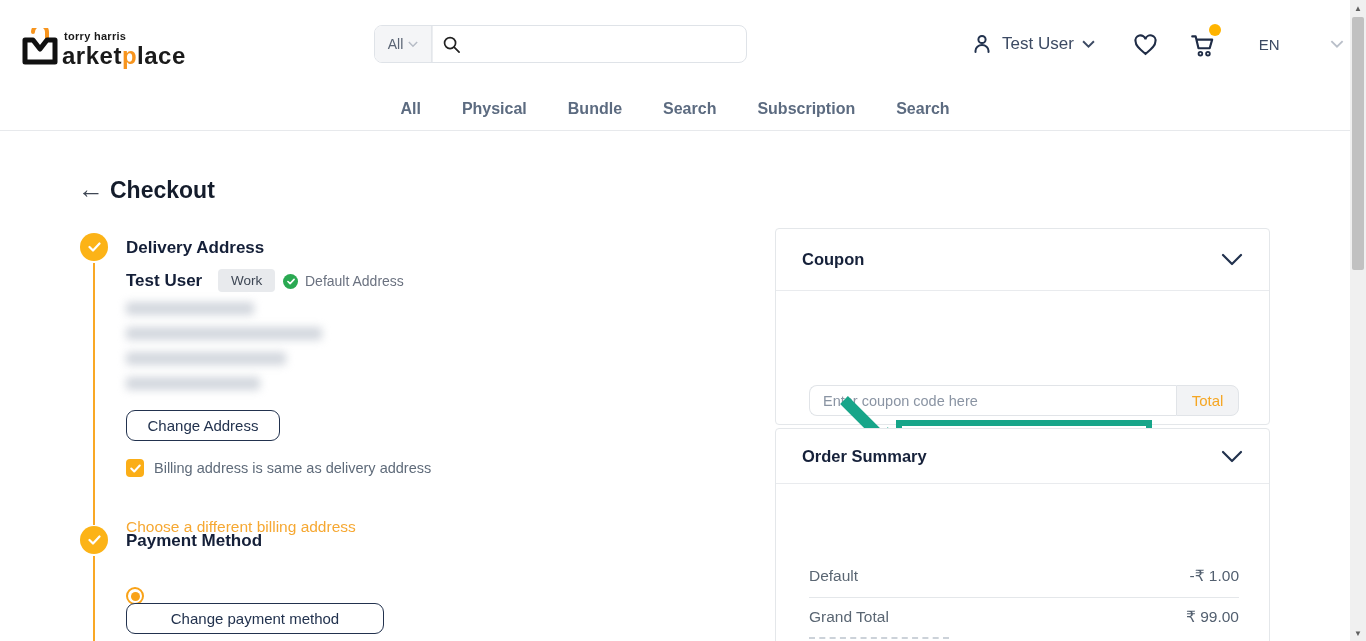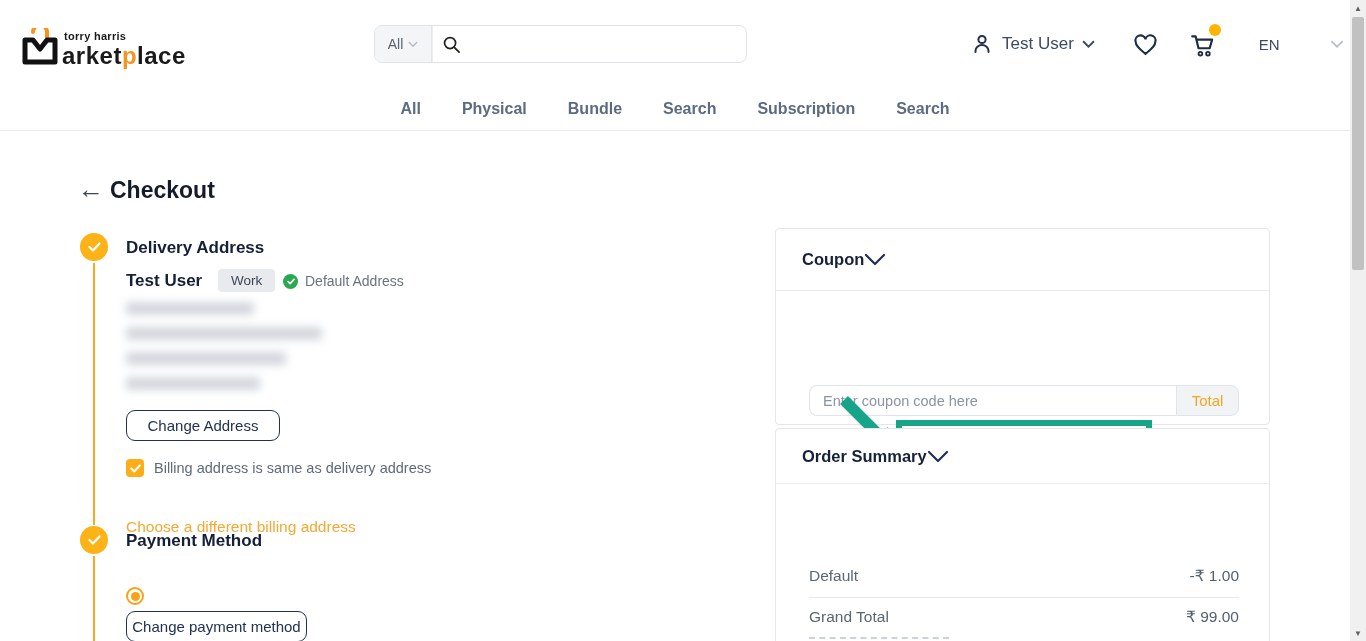"Coupon" .panel-head { justify-content: none -> space-between }
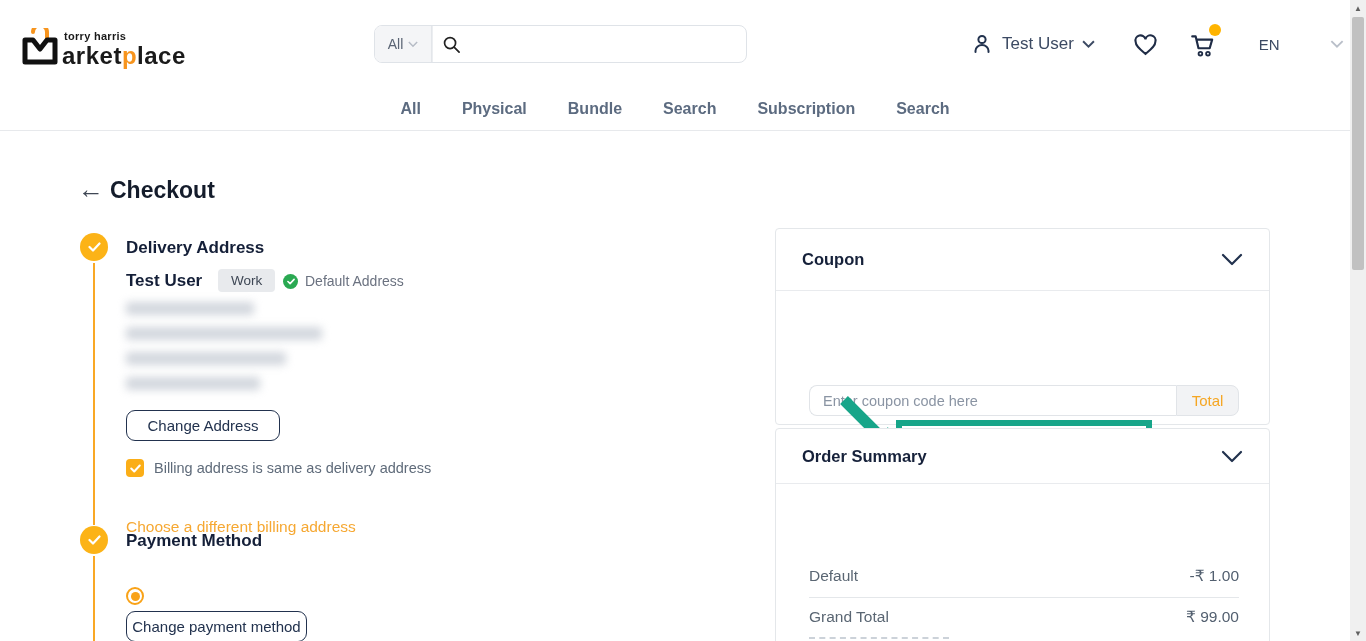"Change payment method" button.outline-btn { margin-top: 8px -> none; width: 181px -> 258px }
